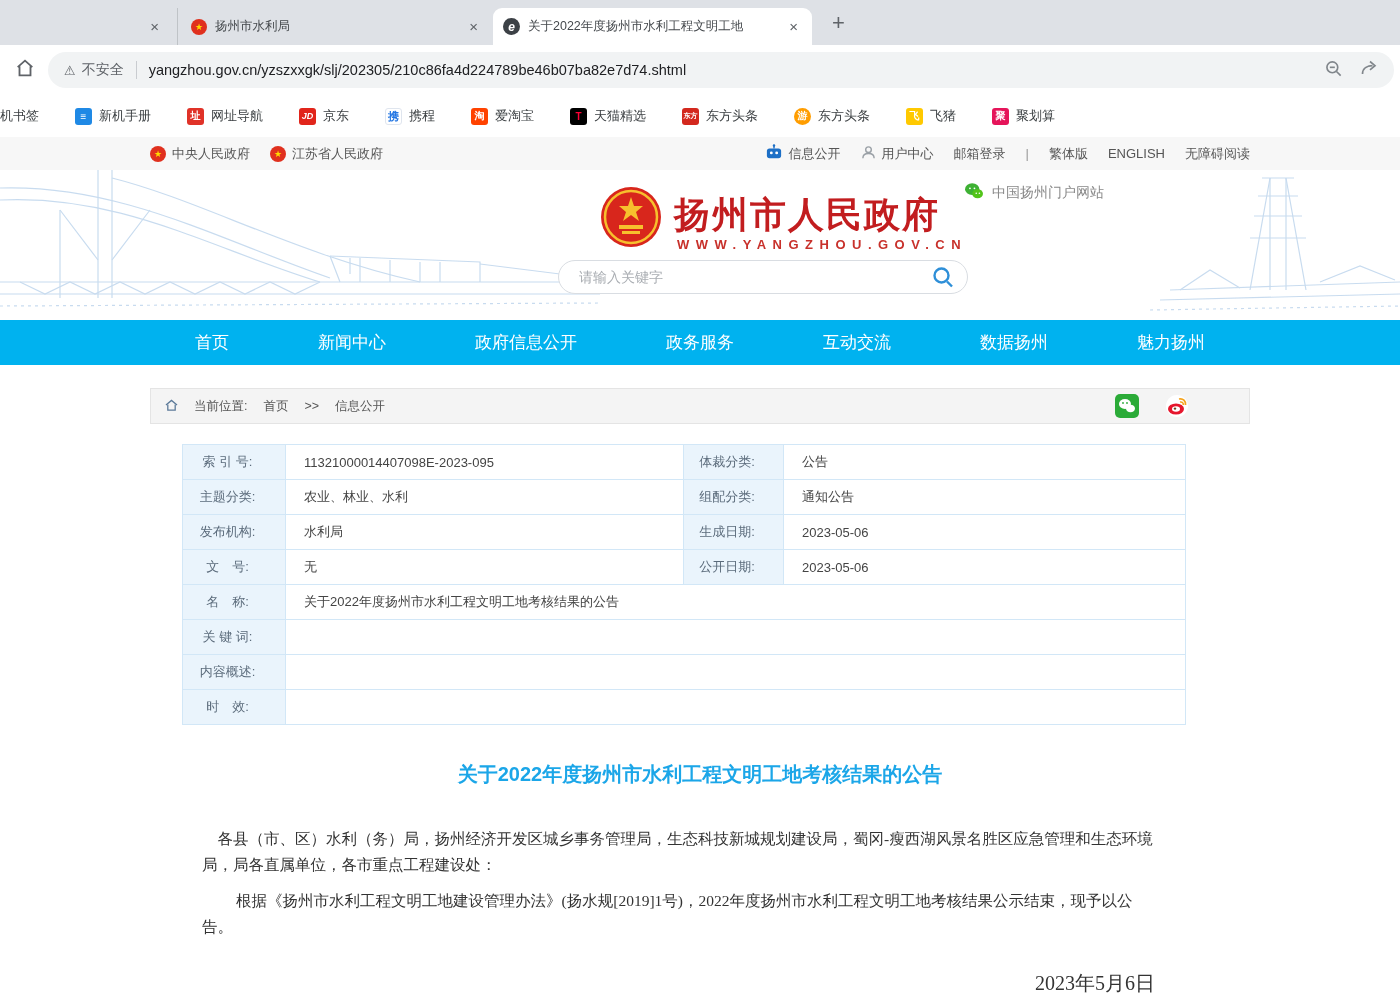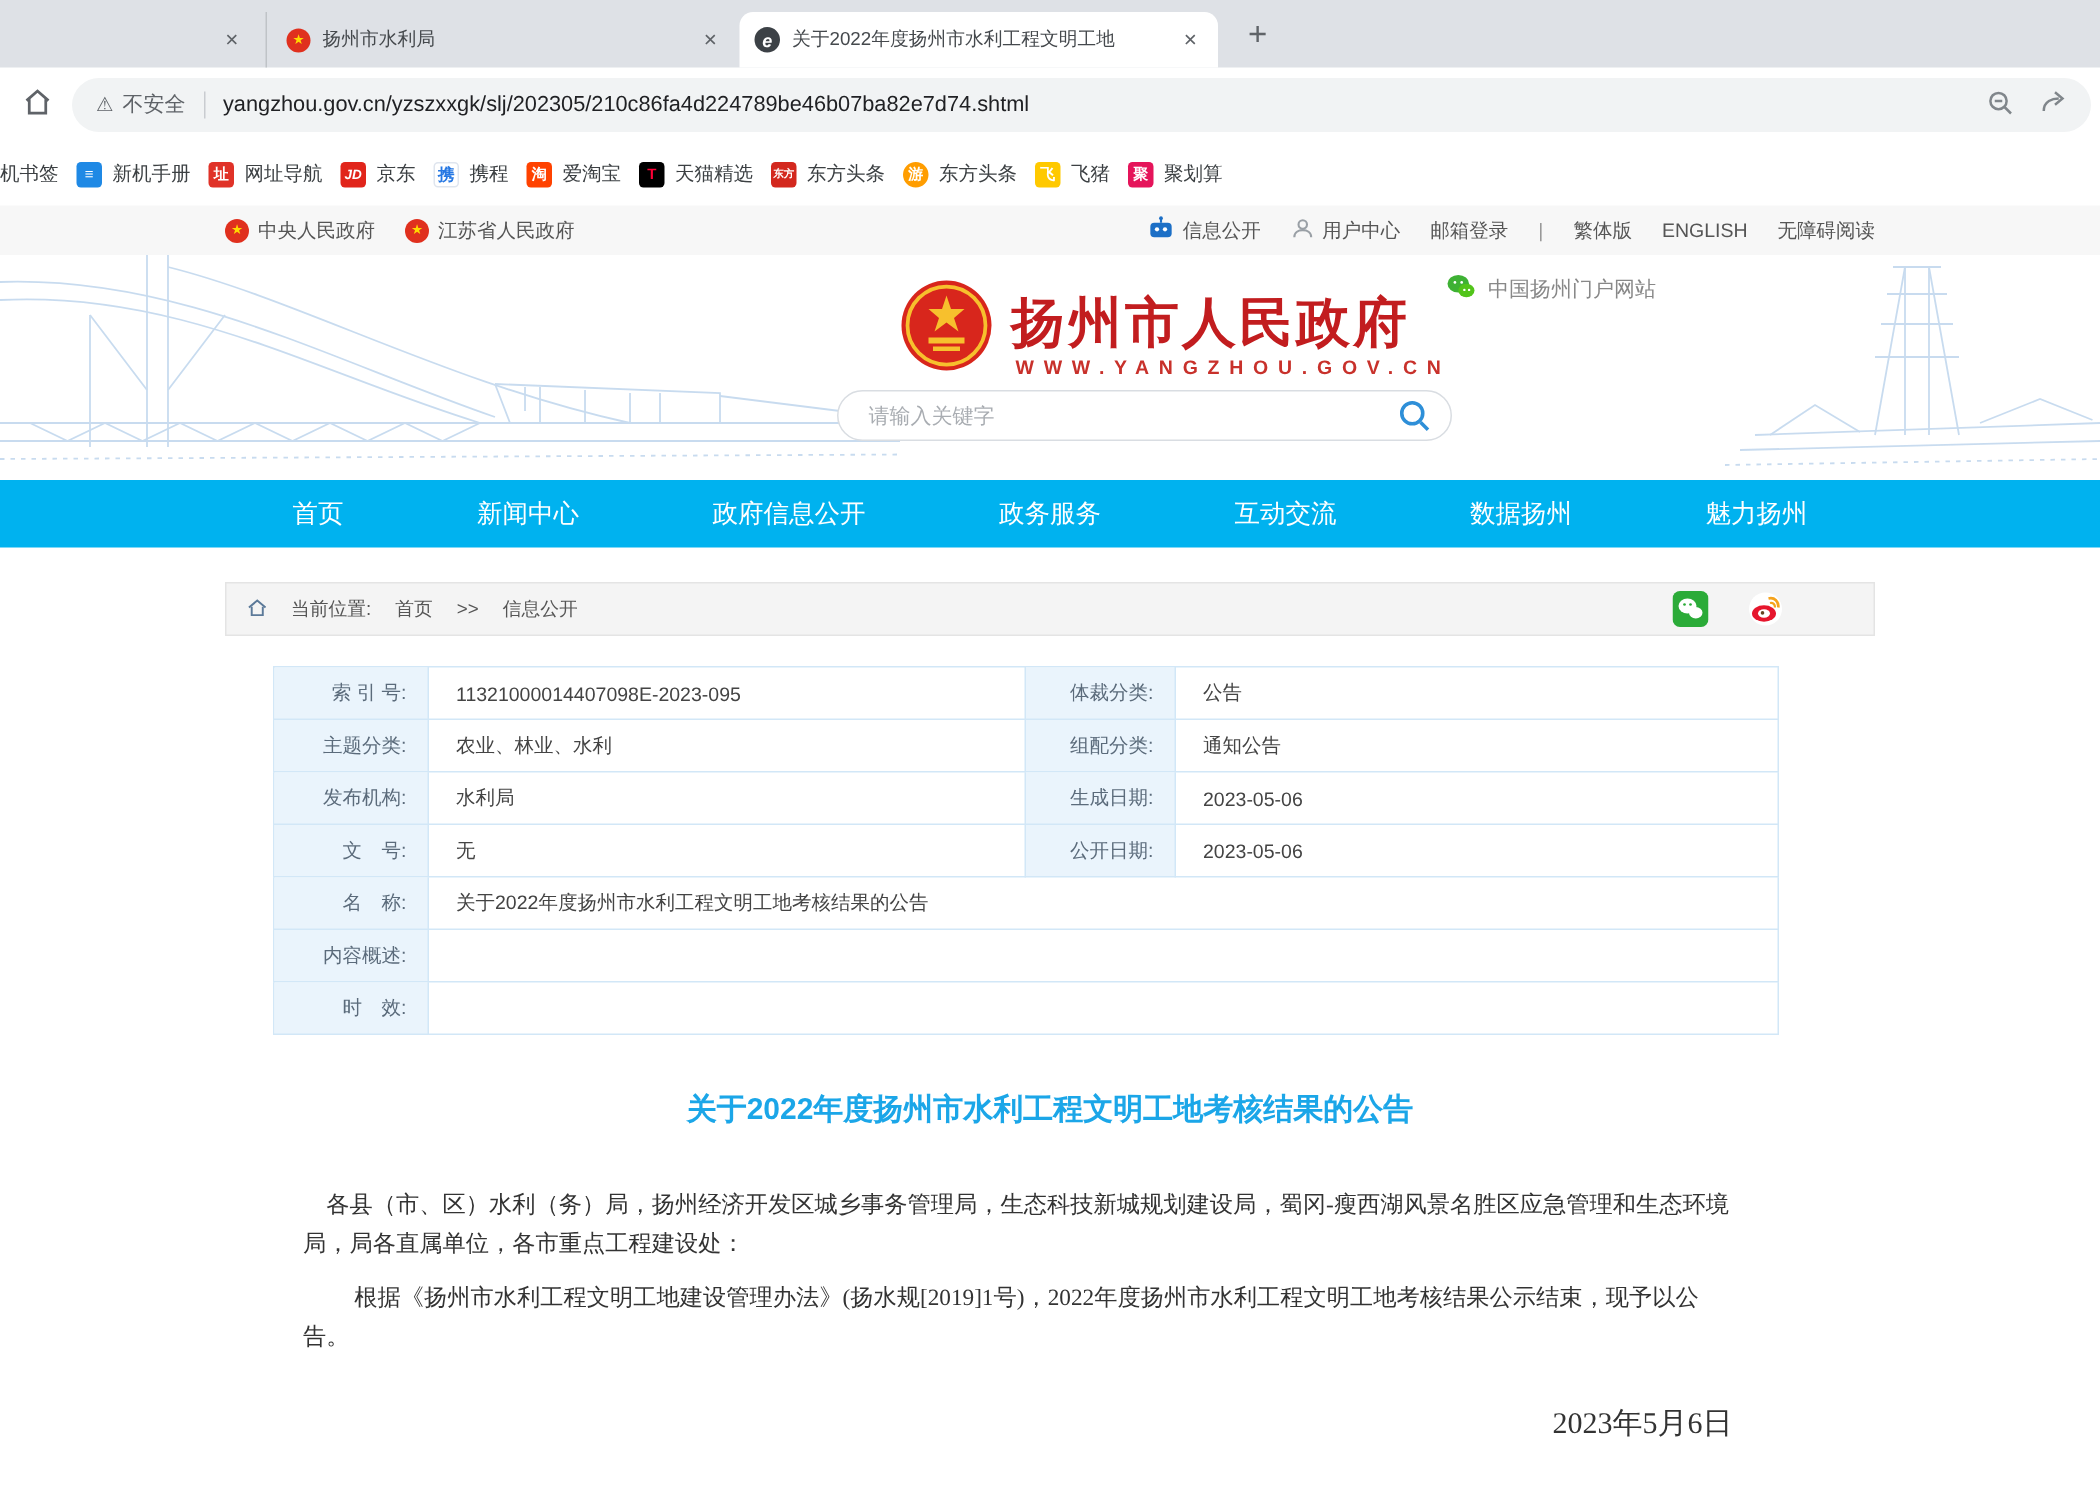"机书签" .bookmarks { gap: 12px -> 36px }
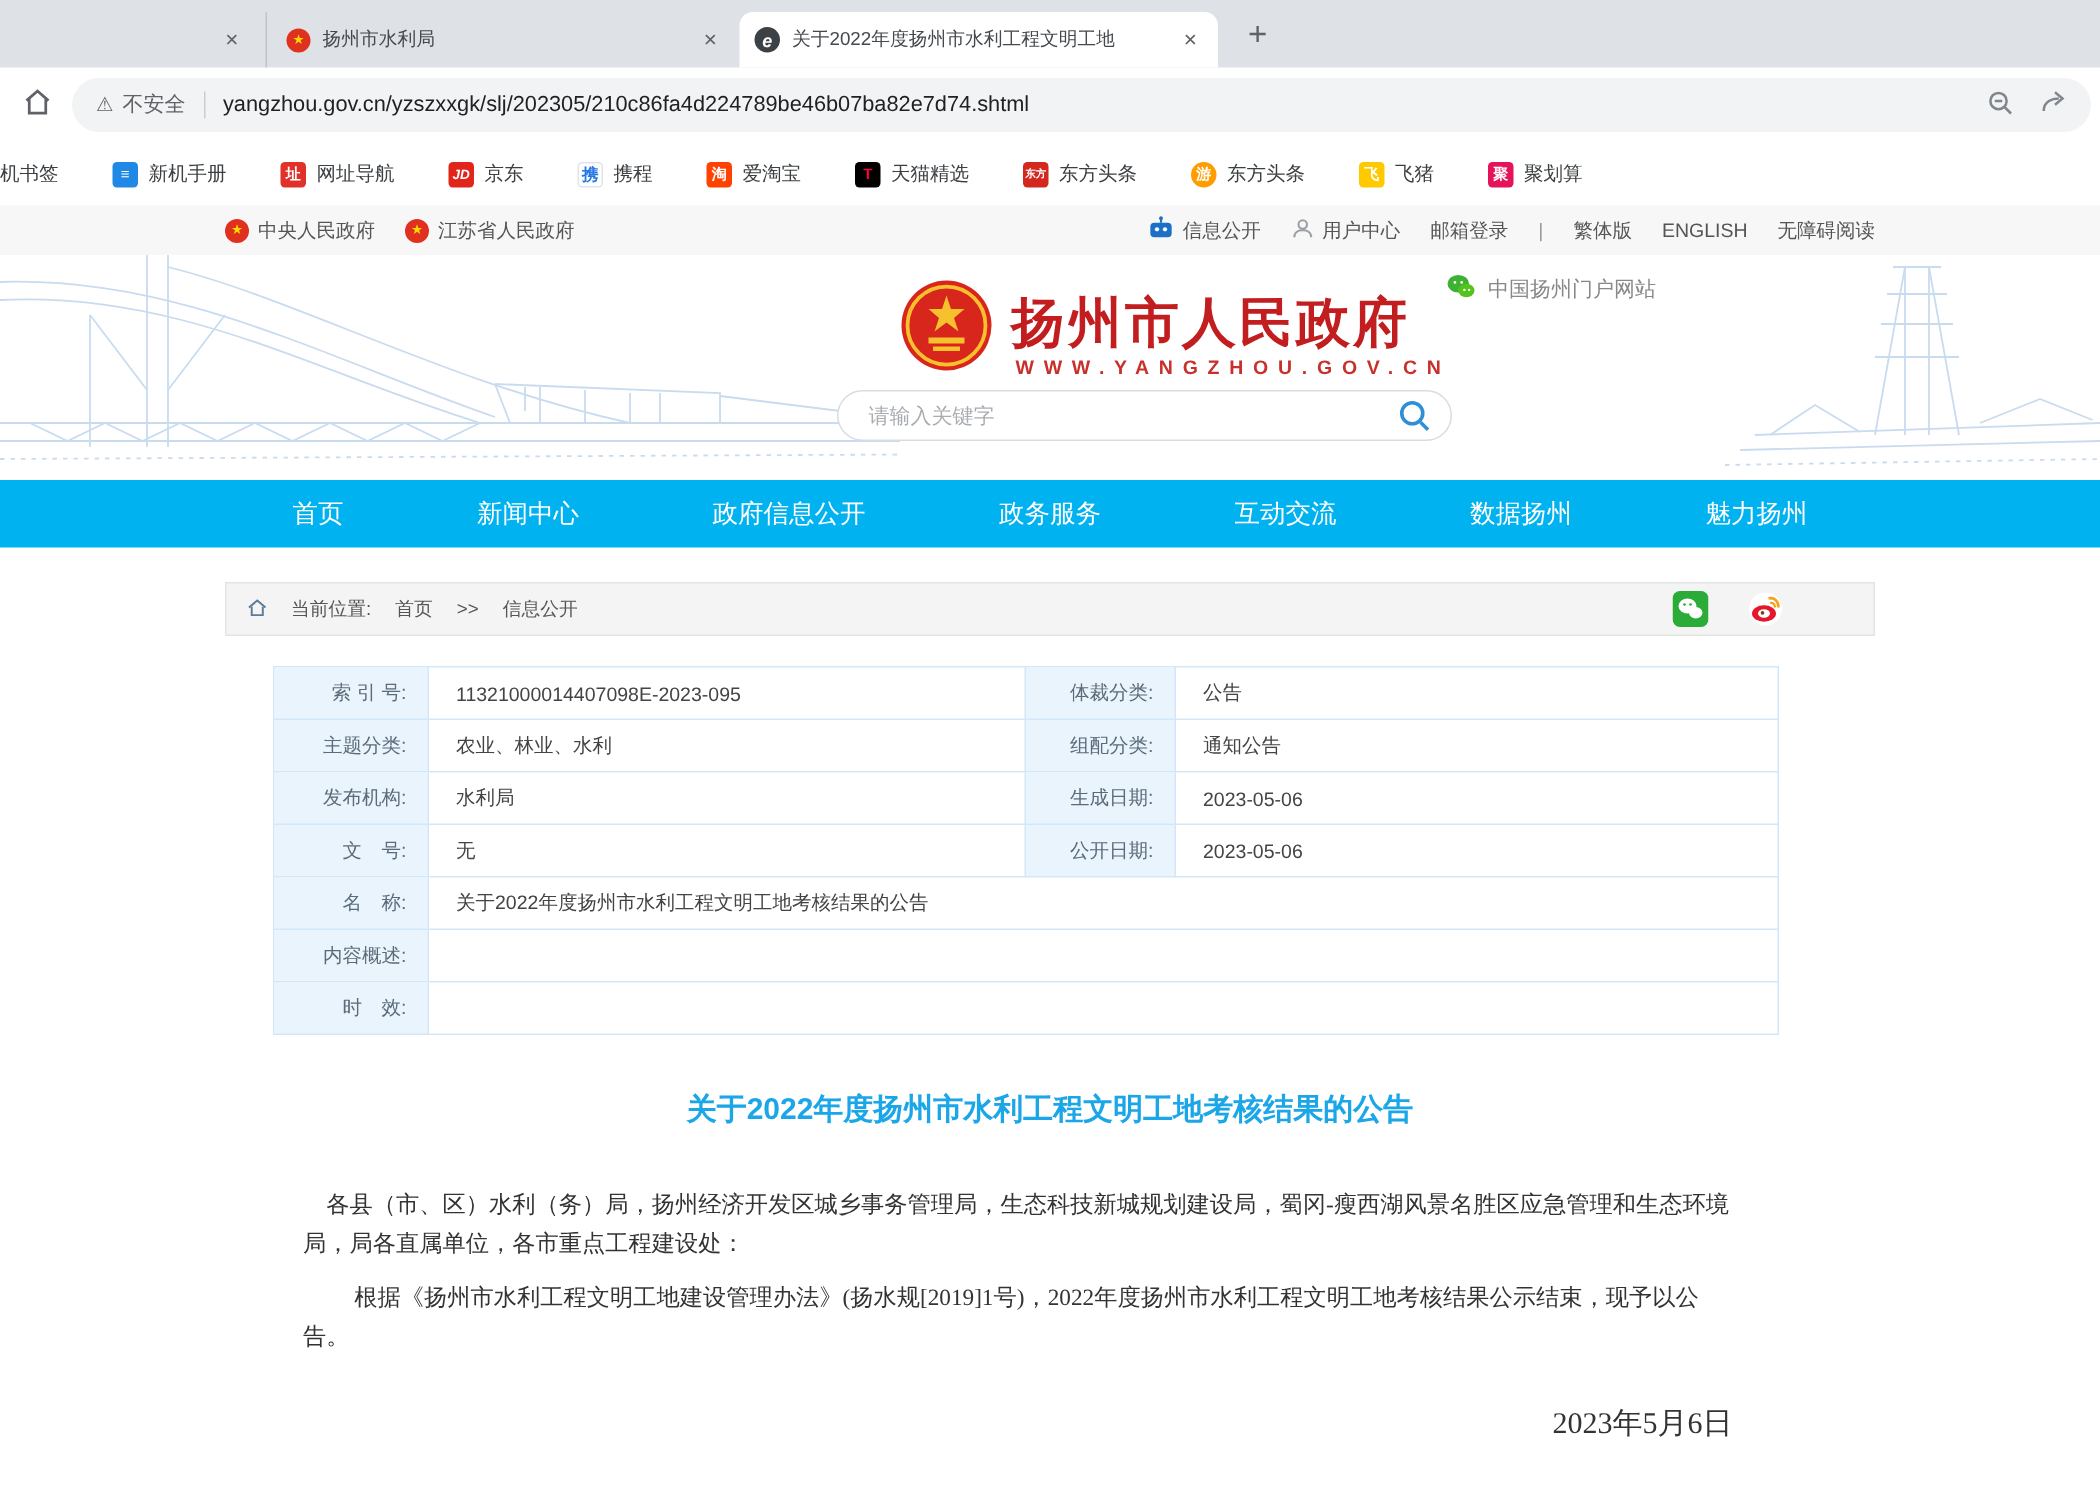"索 引 号:" td.lbl { text-align: right -> center }
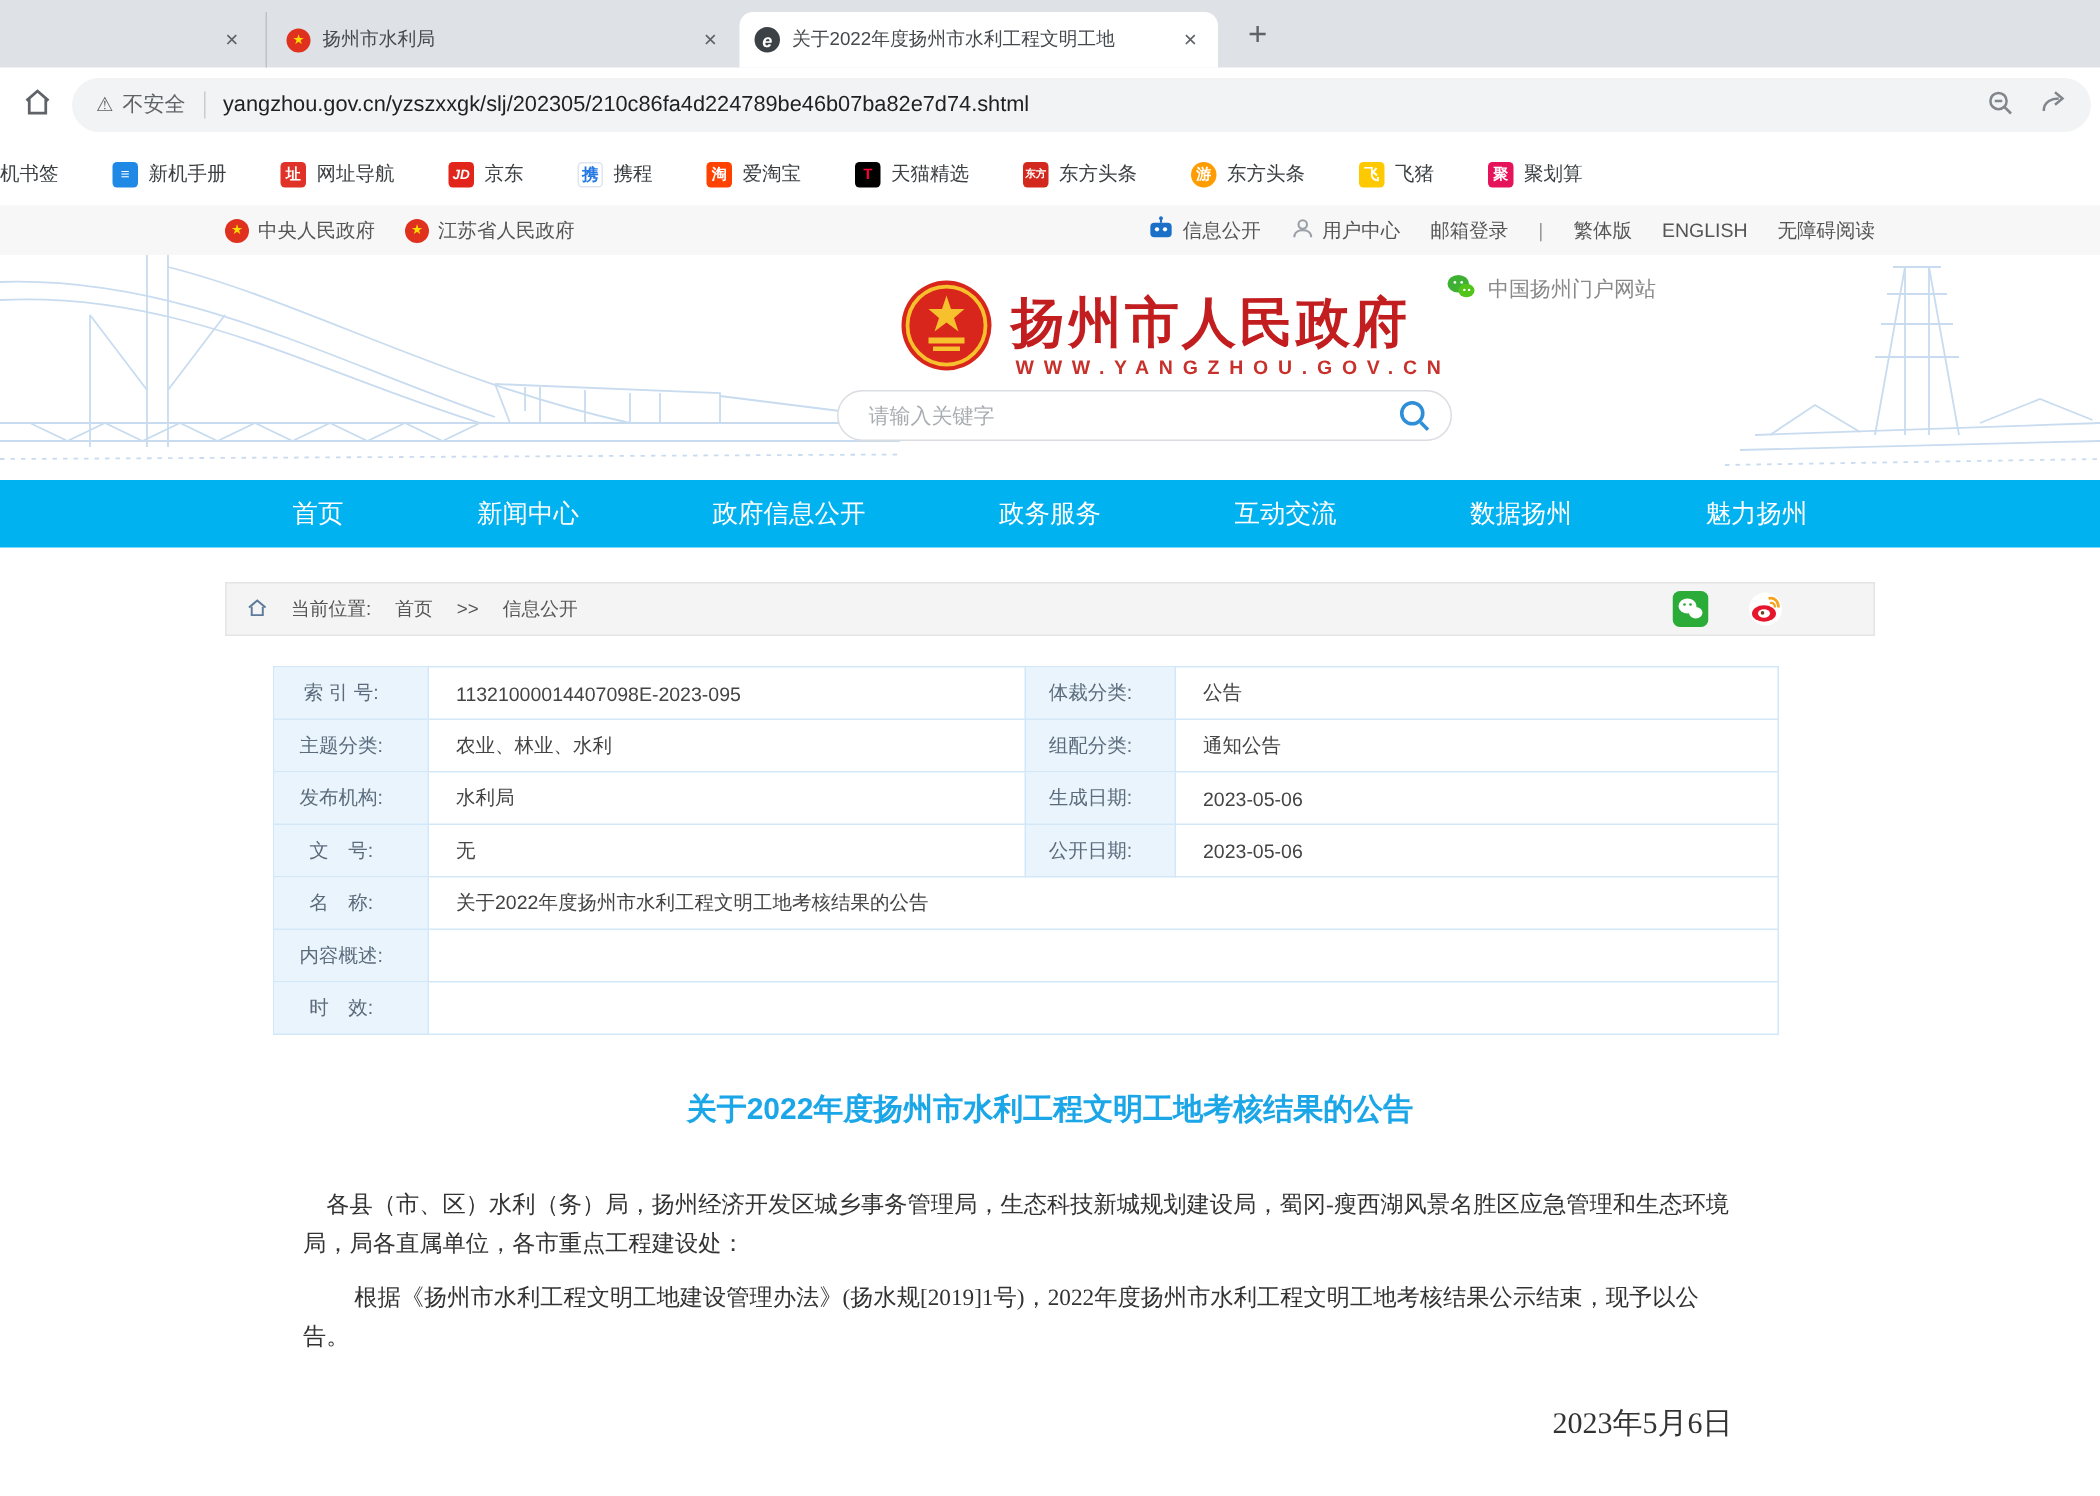"关 键 词:" tr { html: none -> <tr> <td>关 键 词:</td> <td></td> </tr> }
